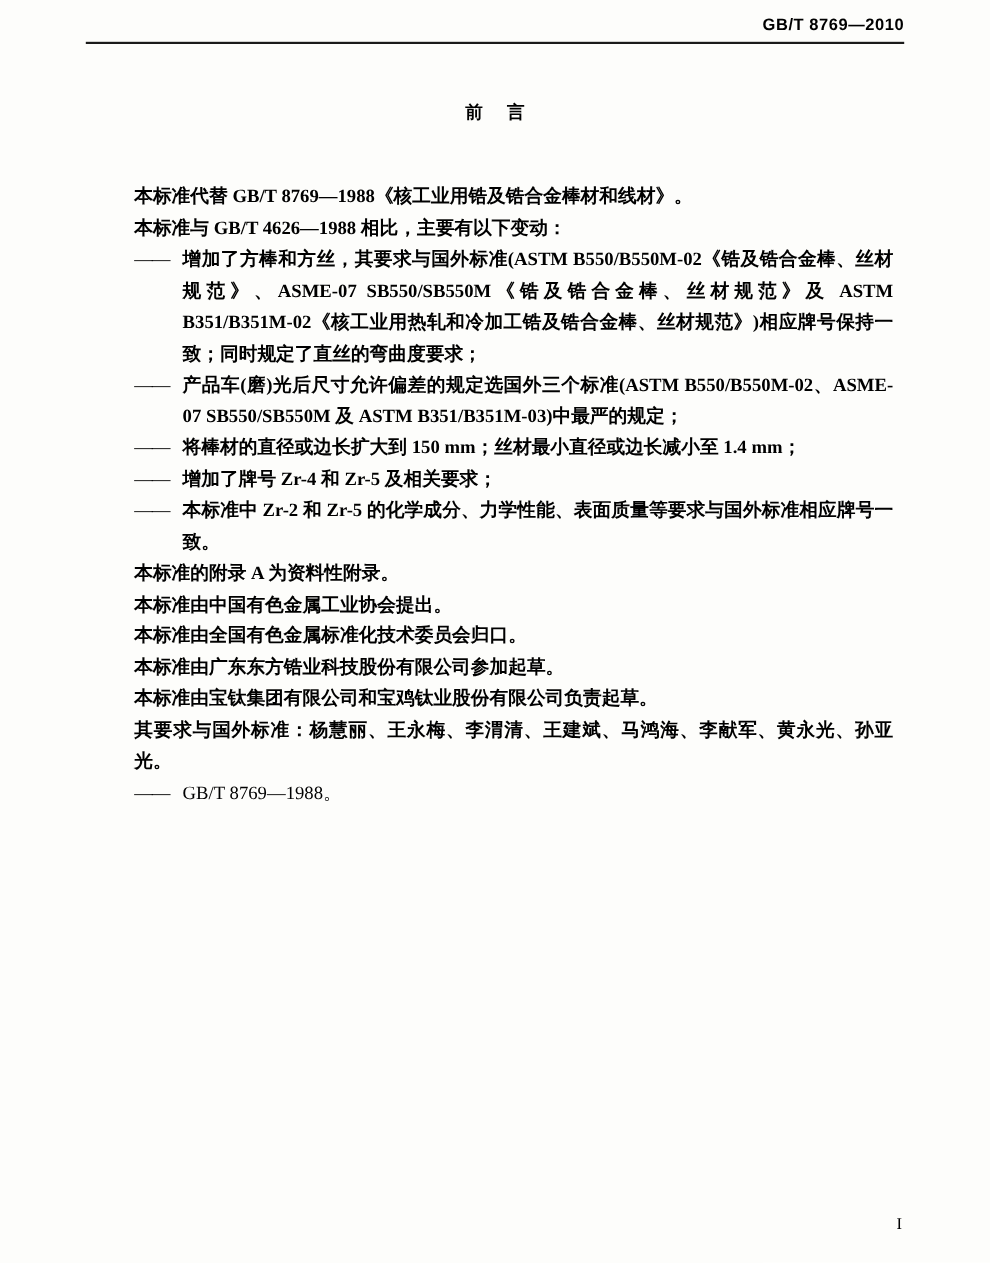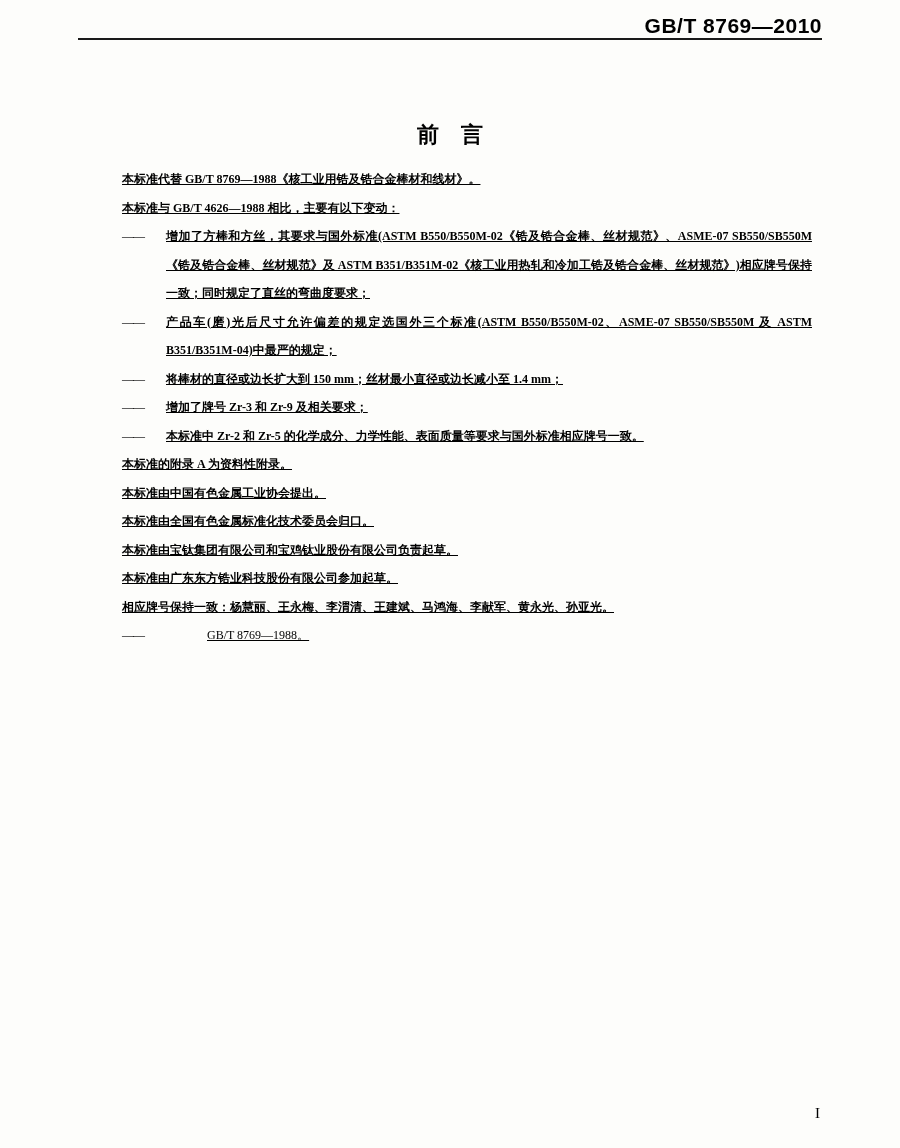"GB/T 8769—2010" .header-std { font-size: 21px -> 15px }
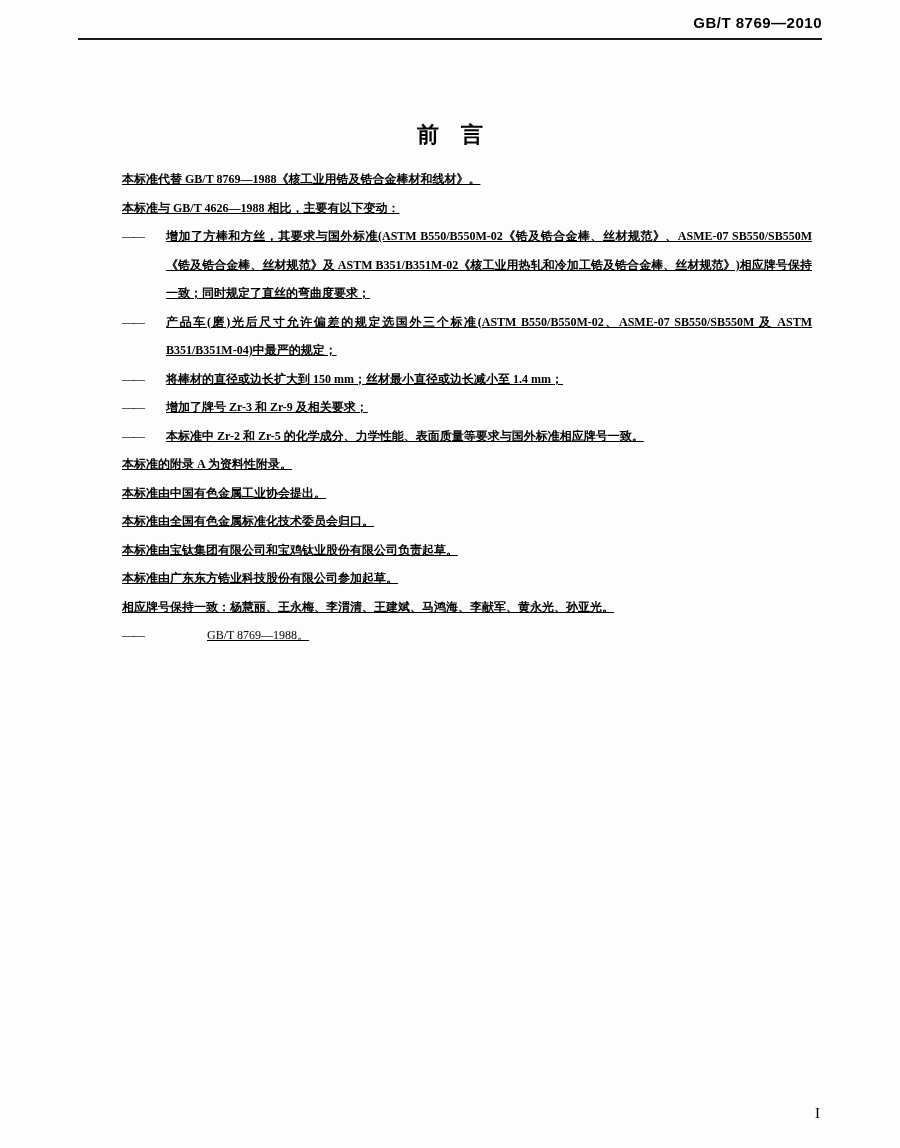"前言" .doc-title { font-size: 22px -> 16px; margin-top: 28px -> none }
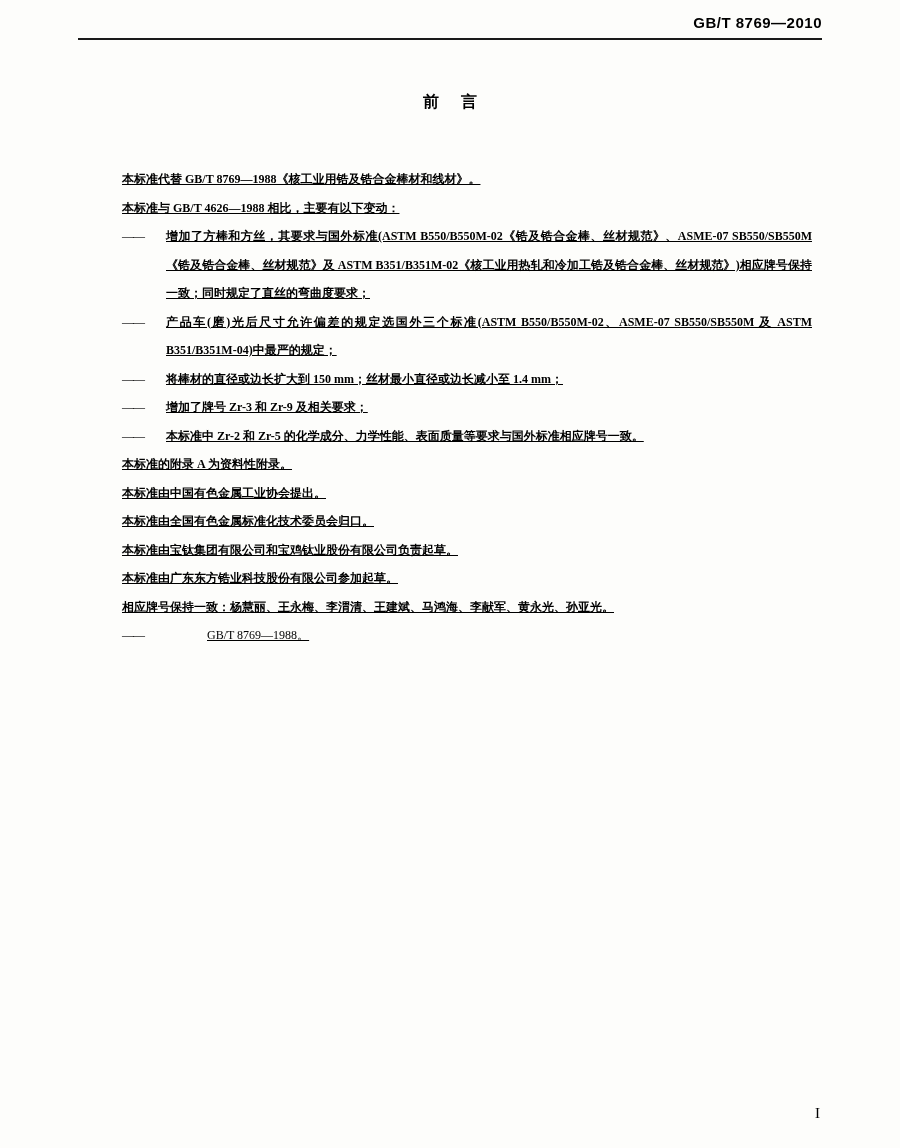"本标准代替 GB/T 8769—1988《核工业用锆及锆合金棒材和线材》。" .content { font-size: 12px -> 17px; text-decoration: underline -> none }
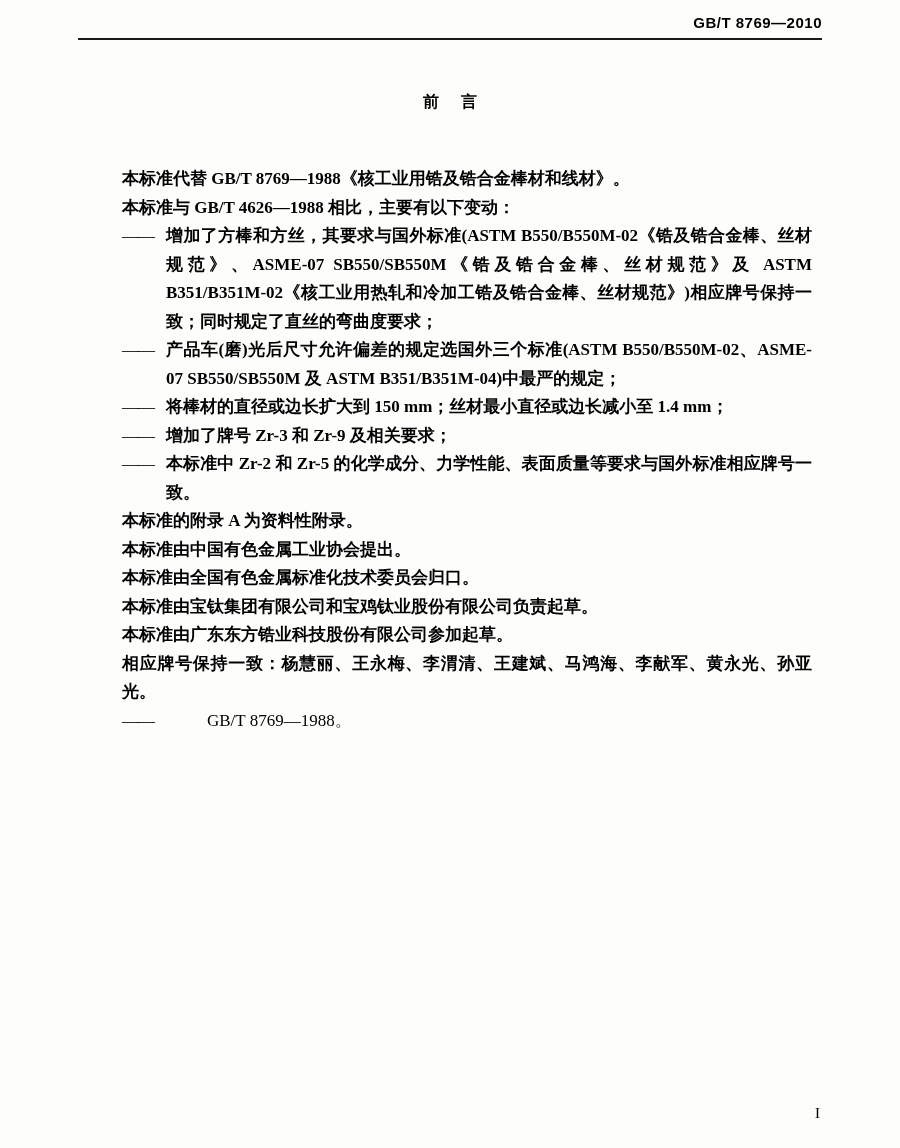"产品车(磨)光后尺寸允许偏差的规定选国外三个标准(ASTM" span { text: B351/B351M-04 -> B351/B351M-03 }
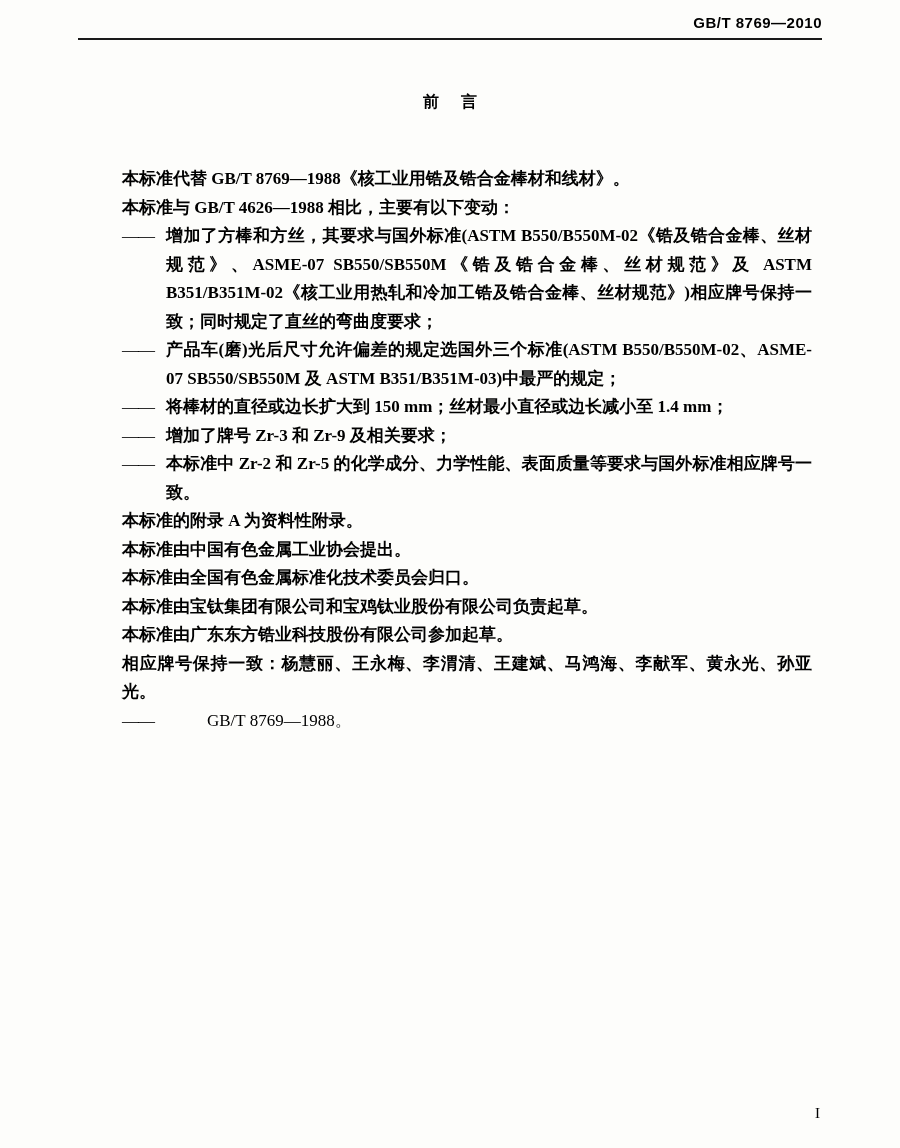"增加了牌号 Zr-3 和 Zr-9 及相关要求；" span { text: Zr-3 和 Zr-9 -> Zr-4 和 Zr-5 }
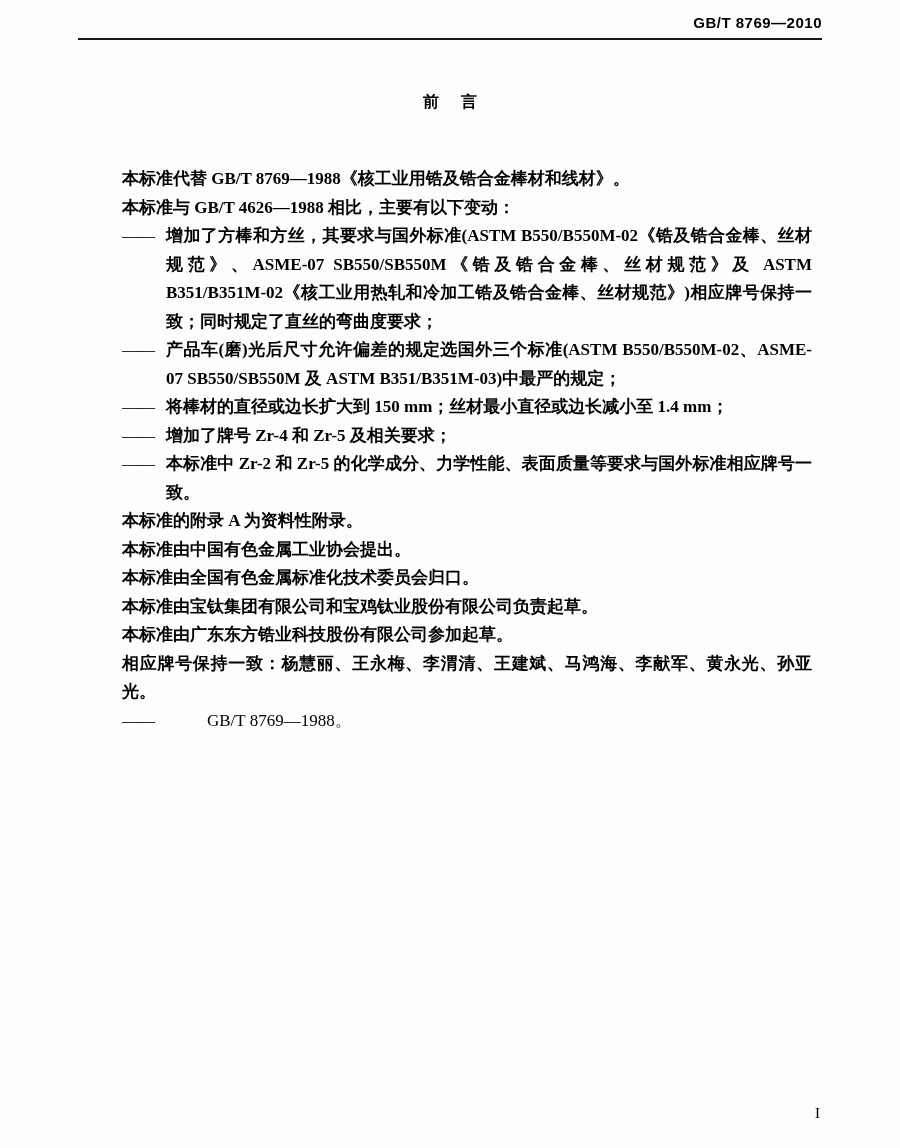"本标准由宝钛集团有限公司和宝鸡钛业股份有限公司负责起草。" p.para { order: before "本标准由广东东方锆业科技股份有限公司参加起草。" -> after "本标准由广东东方锆业科技股份有限公司参加起草。" }
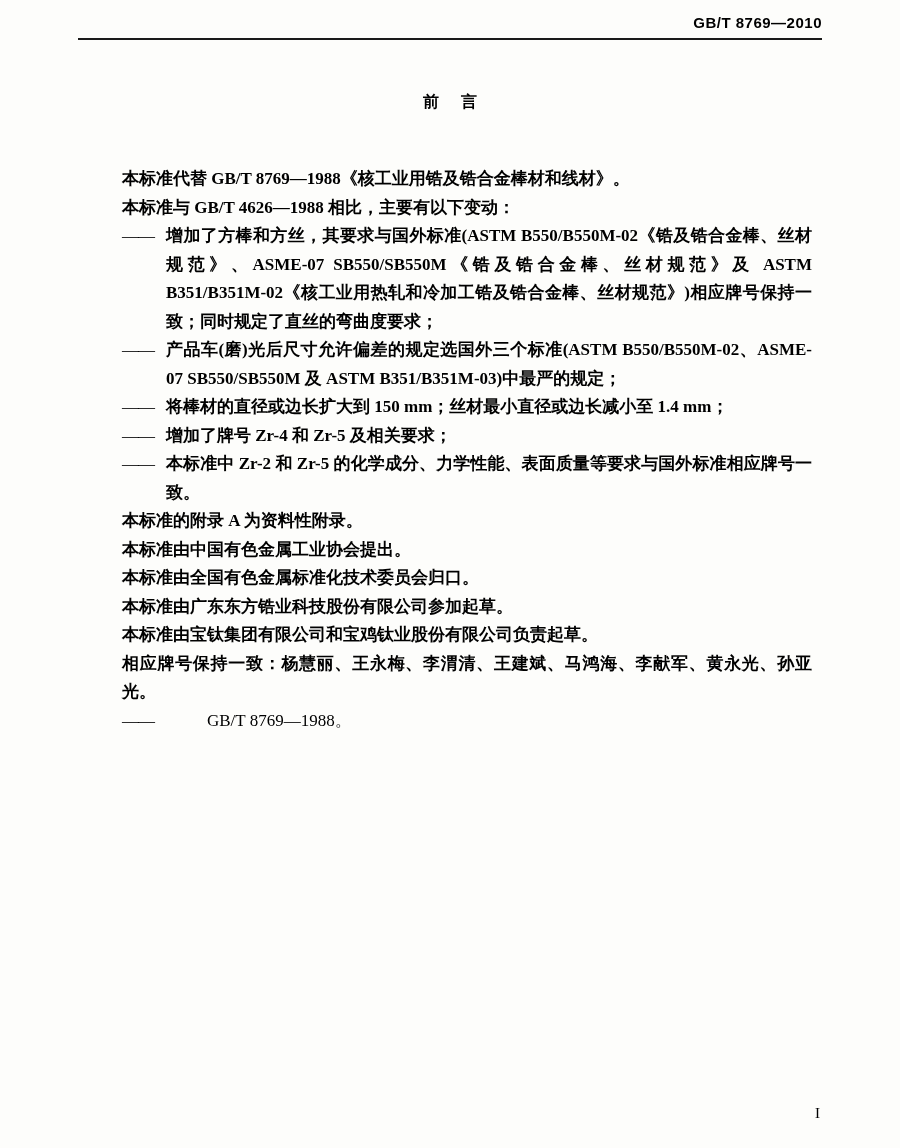"相应牌号保持一致：杨慧丽、王永梅、李渭清、王建斌、马鸿海、李献军、黄永光、孙亚光" p.para { text: 相应牌号保持一致 -> 其要求与国外标准 }
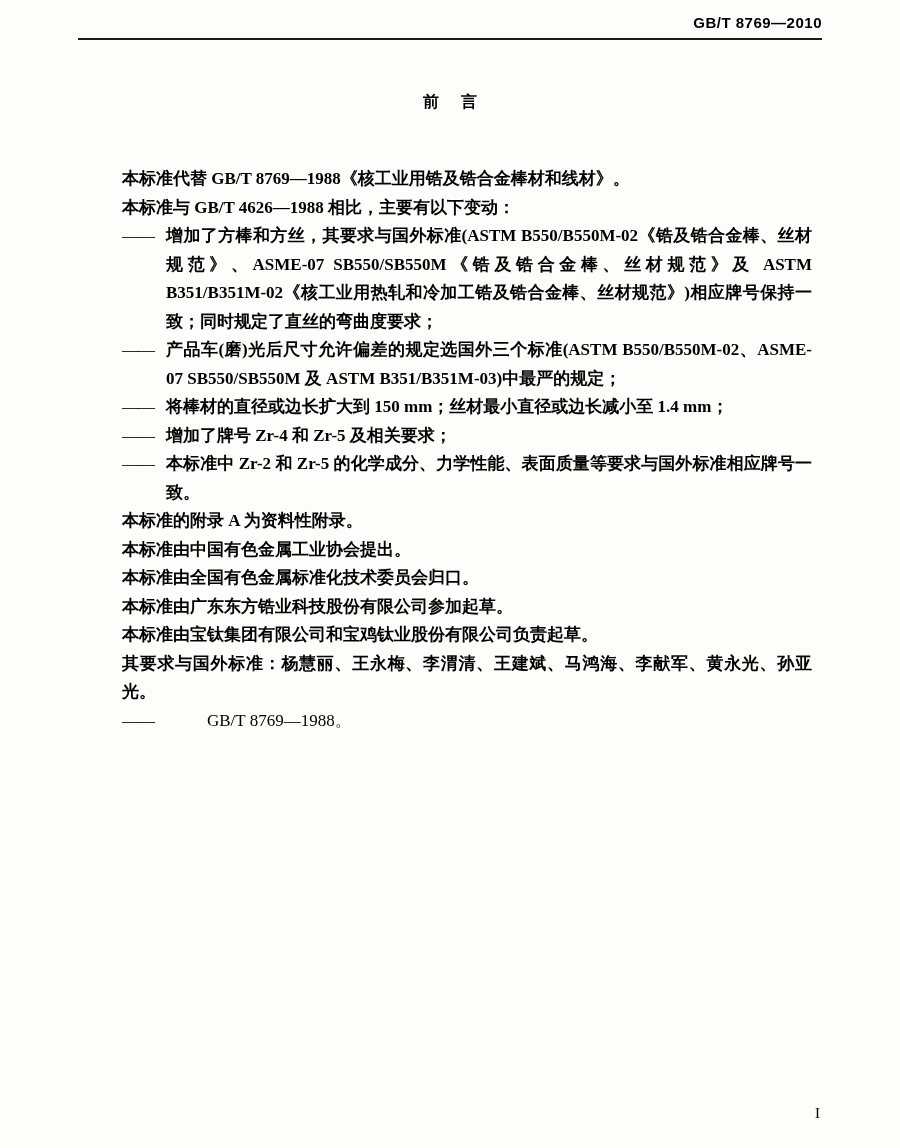"GB/T 8769—1988。" .latin { margin-left: 41px -> none }
